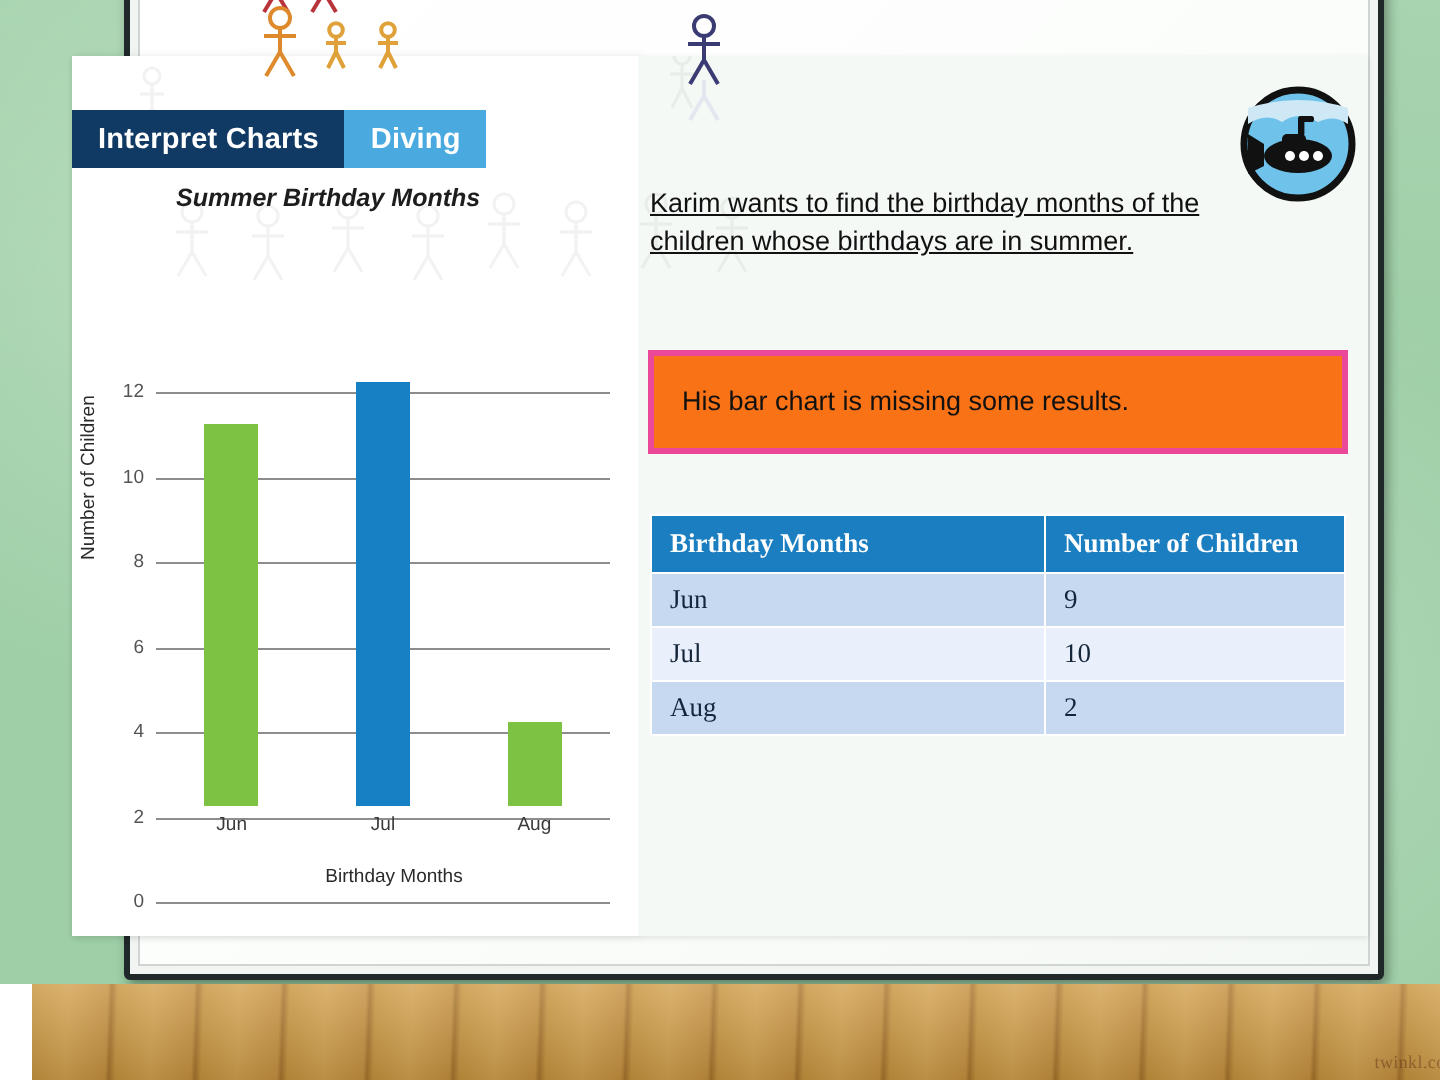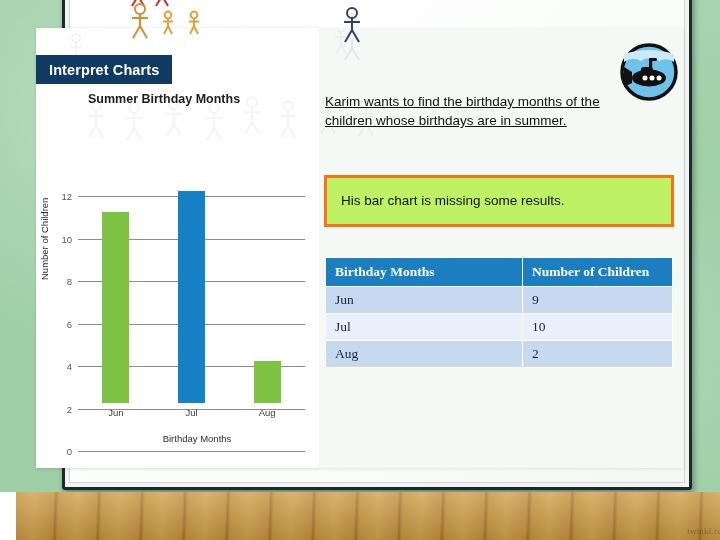"Diving" div.tab { html: none -> <div> <span>Diving</span> </div> }
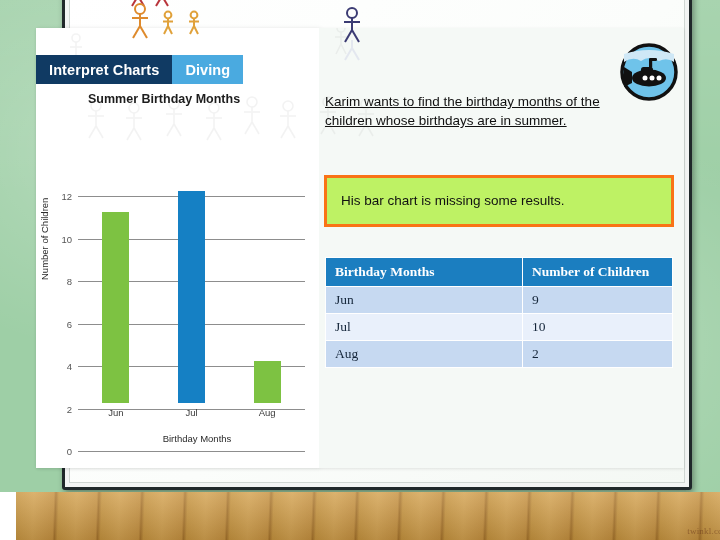"Summer Birthday Months" .chart-title { font-style: none -> italic }
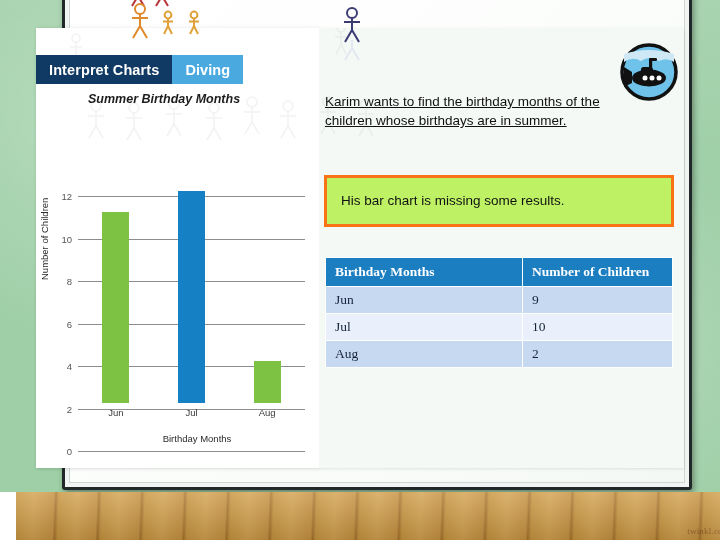"His bar chart is missing" .callout { background: #bef264 -> #f97316; border: 3px solid #f97316 -> 3px solid #ec4899 }
